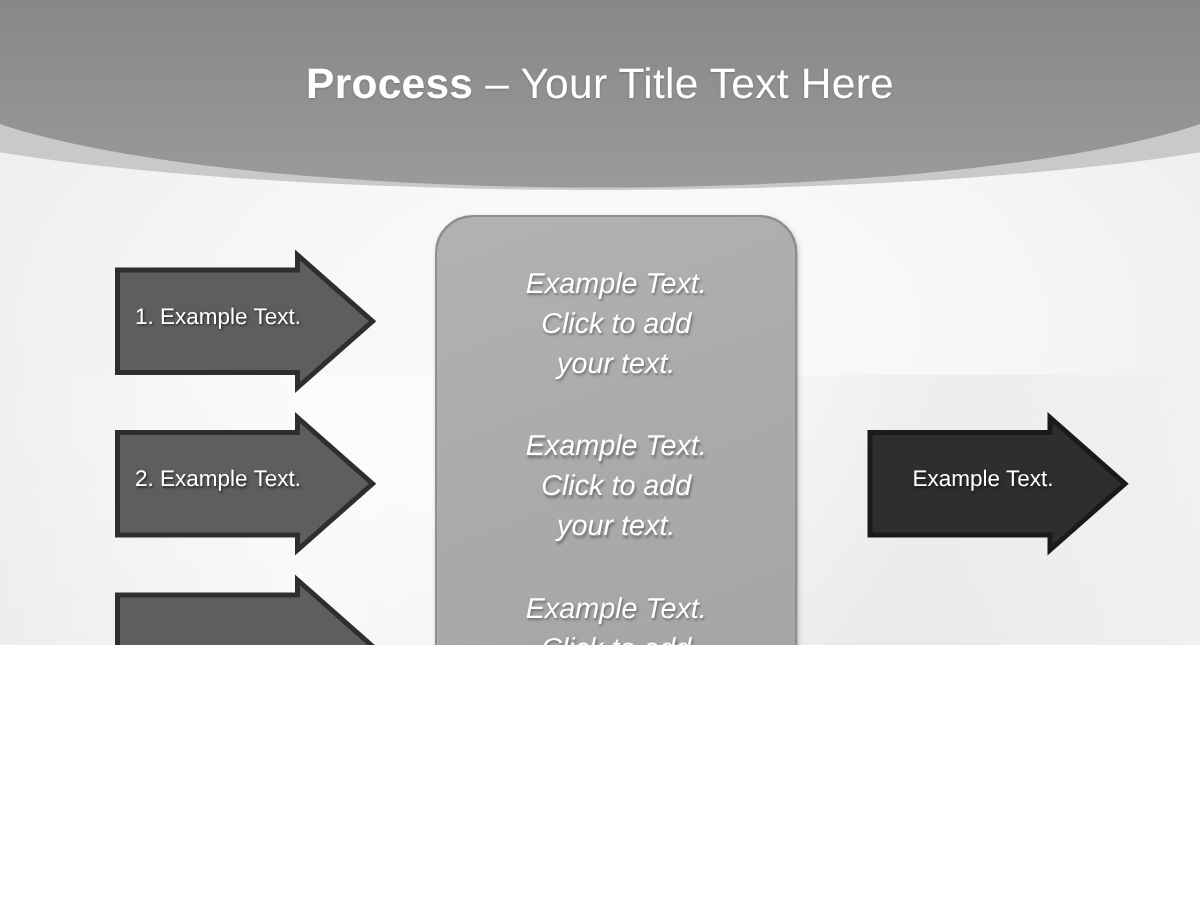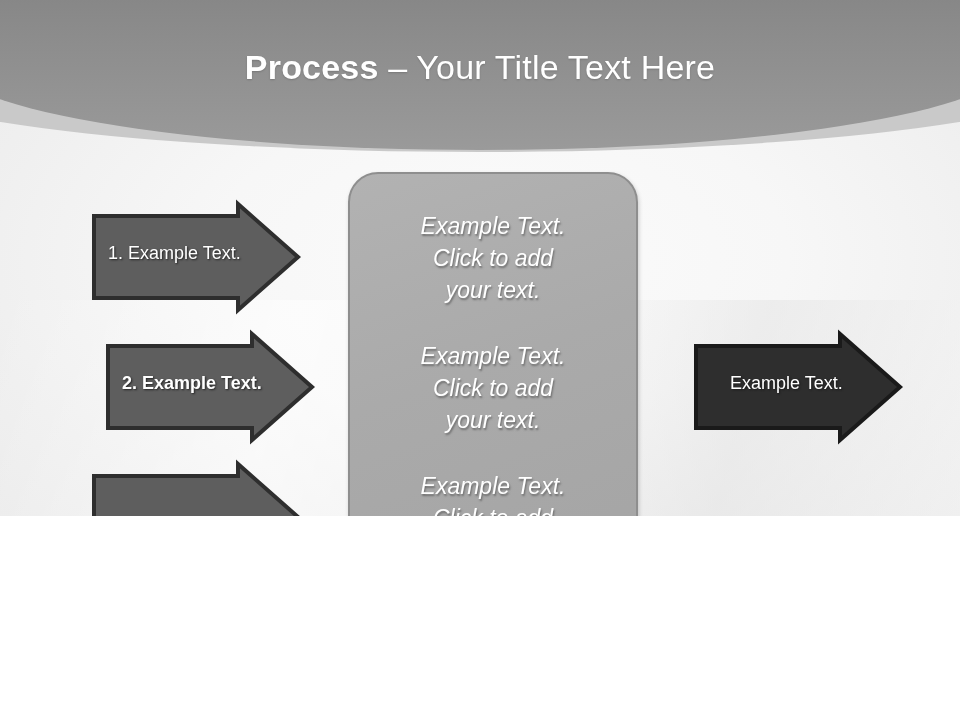"2. Example Text." #arrow-2 { font-weight: bold -> none; left: 104px -> 90px }
